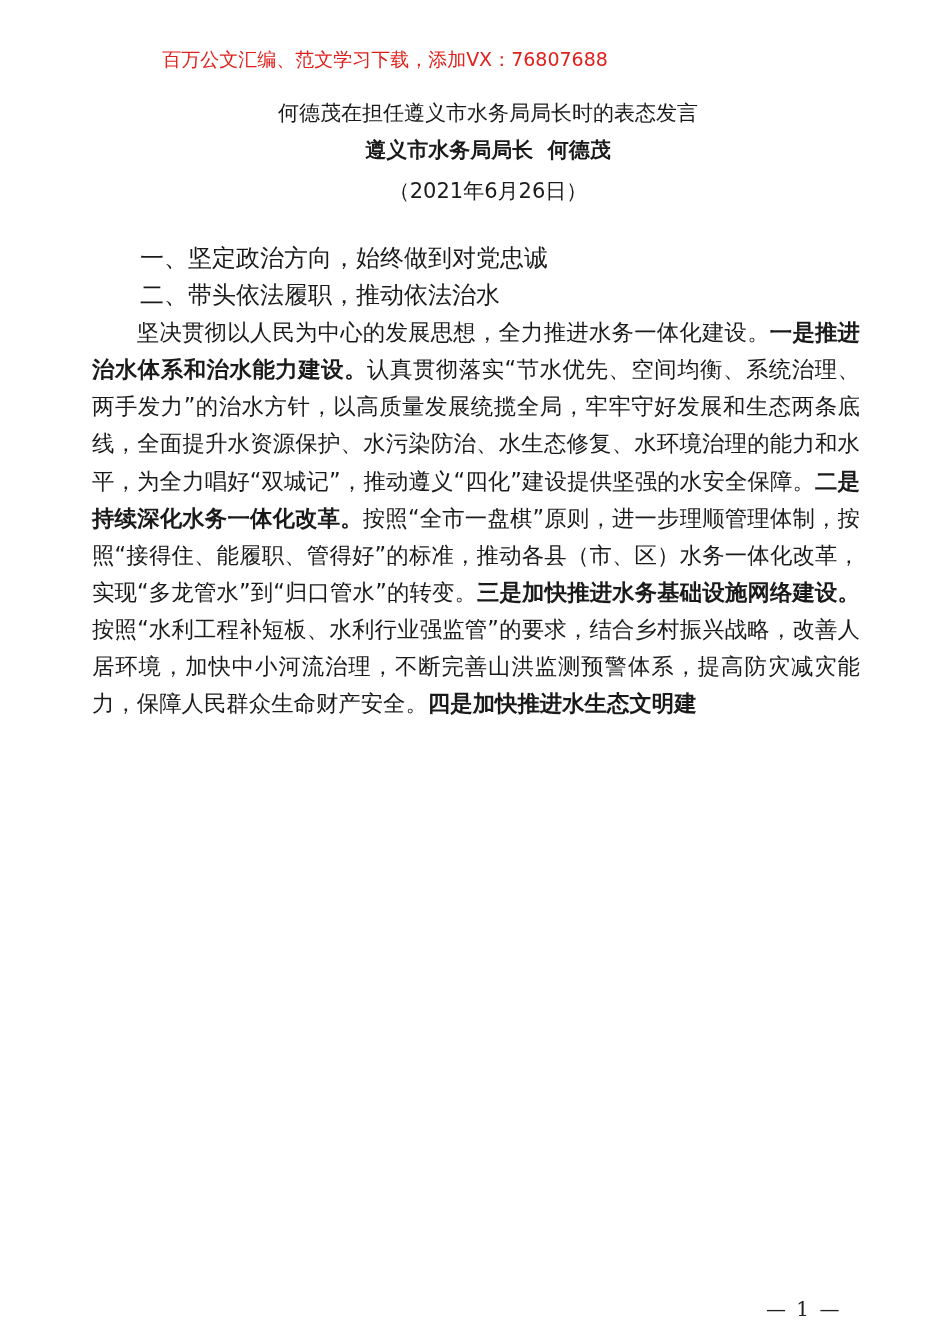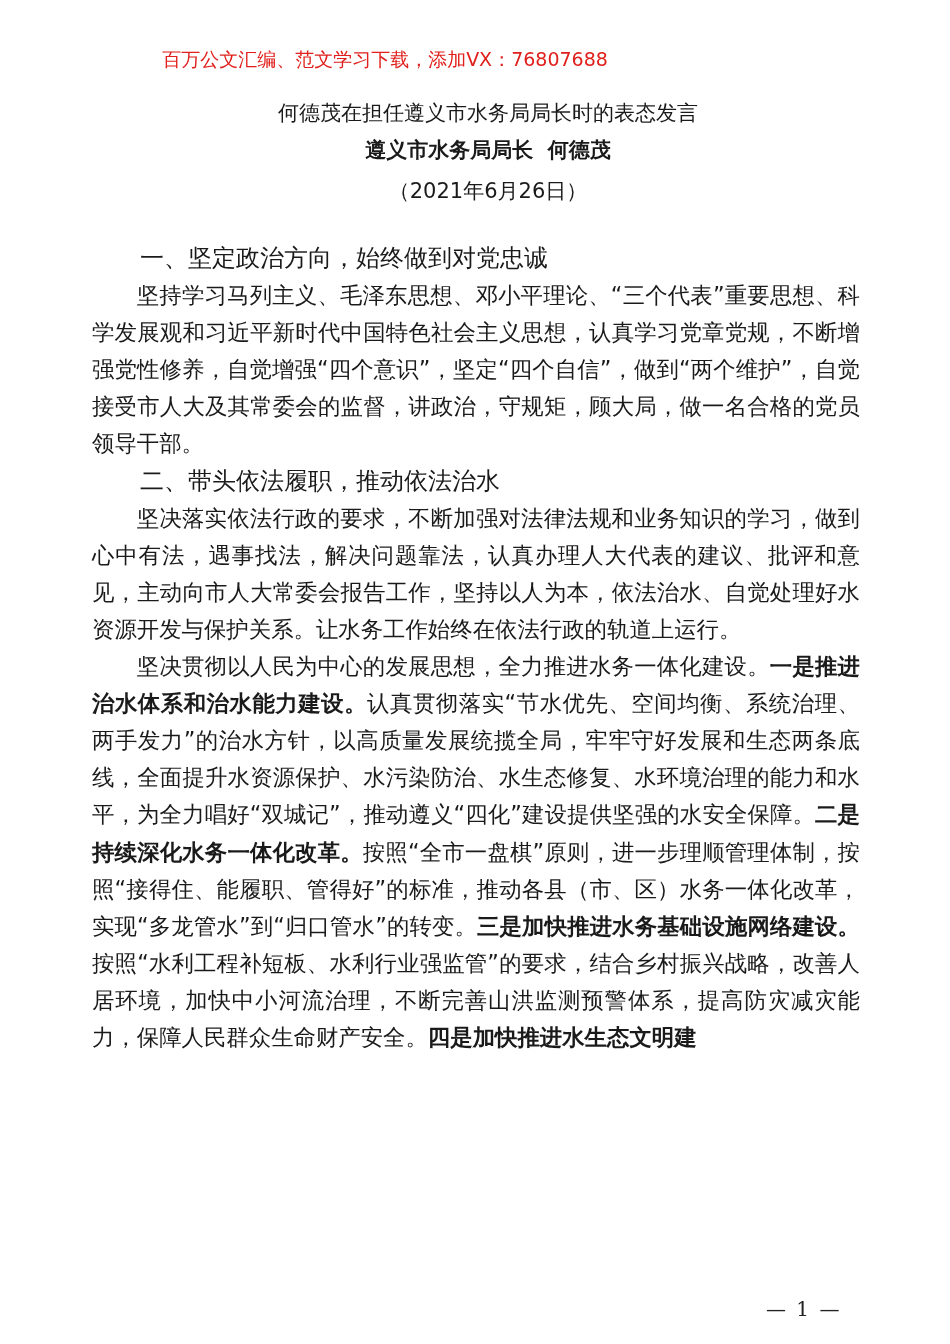"坚持学习马列主义、毛泽东思想、邓小平理论、“三个代表”重要思想、科学发展观和习近" p { html: <p>坚持学习马列主义、毛泽东思想、邓小平理论、“三个代表”重要思想、科学发展观和习近平新时代中国特色社会主义思想，认真学习党章党规，不断增强党性修养，自觉增强“四个意识”，坚定“四个自信”，做到“两个维护”，自觉接受市人大及其常委会的监督，讲政治，守规矩，顾大局，做一名合格的党员领导干部。</p> -> none }
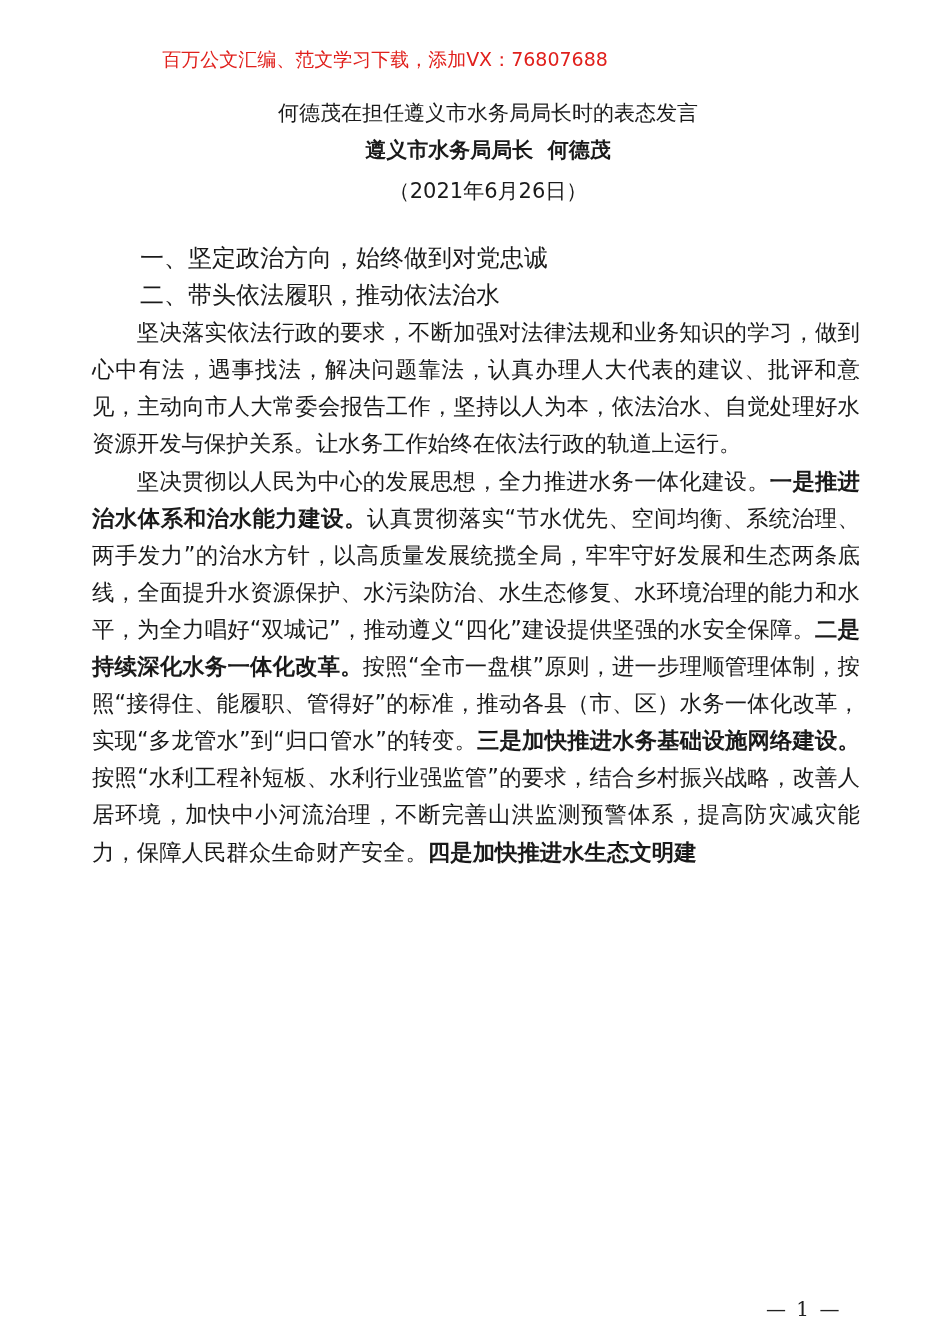"坚决落实依法行政的要求，不断加强对法律法规和业务知识的学习，做到心中有法，遇事找" p { html: <p>坚决落实依法行政的要求，不断加强对法律法规和业务知识的学习，做到心中有法，遇事找法，解决问题靠法，认真办理人大代表的建议、批评和意见，主动向市人大常委会报告工作，坚持以人为本，依法治水、自觉处理好水资源开发与保护关系。让水务工作始终在依法行政的轨道上运行。</p> -> none }
